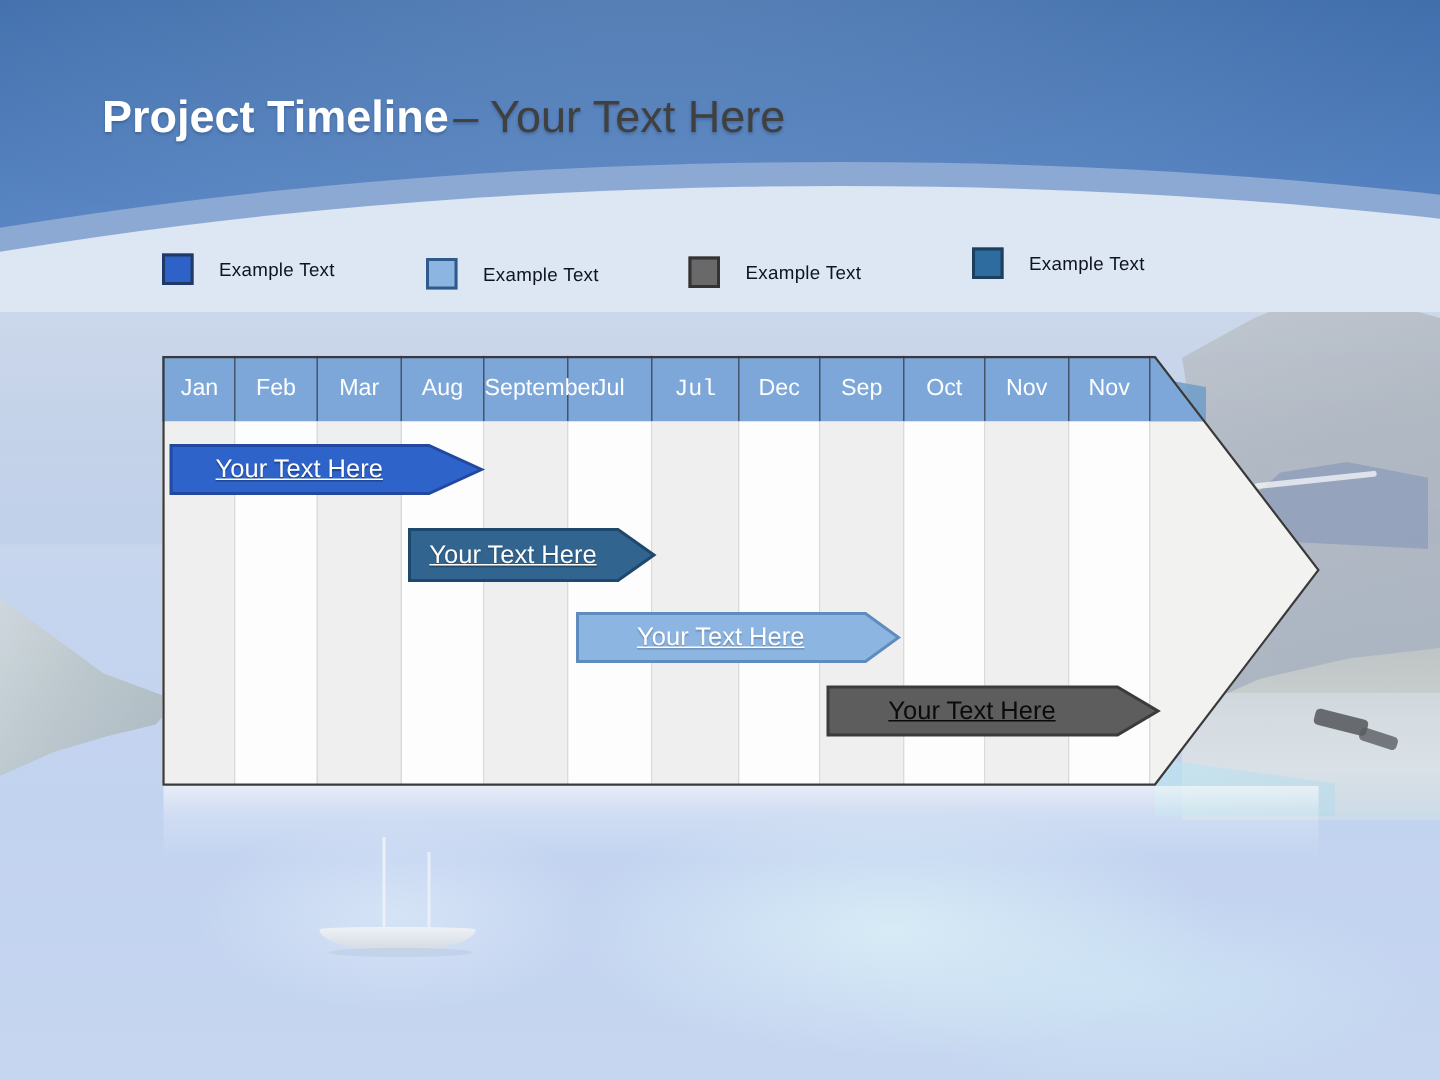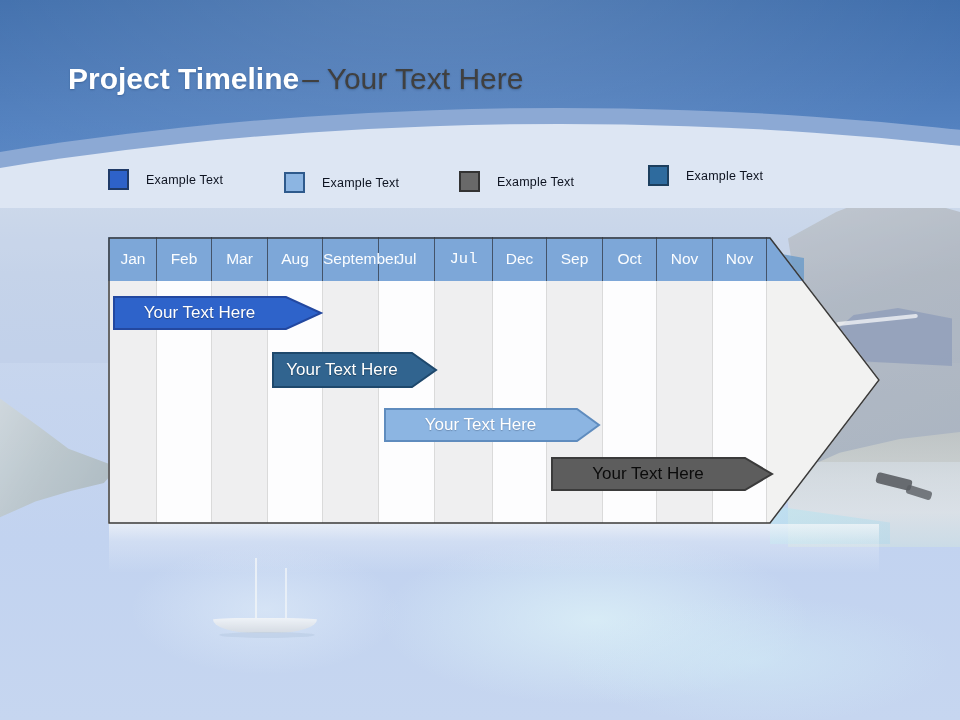"Your Text Here" .bar-label { text-decoration: none -> underline }
